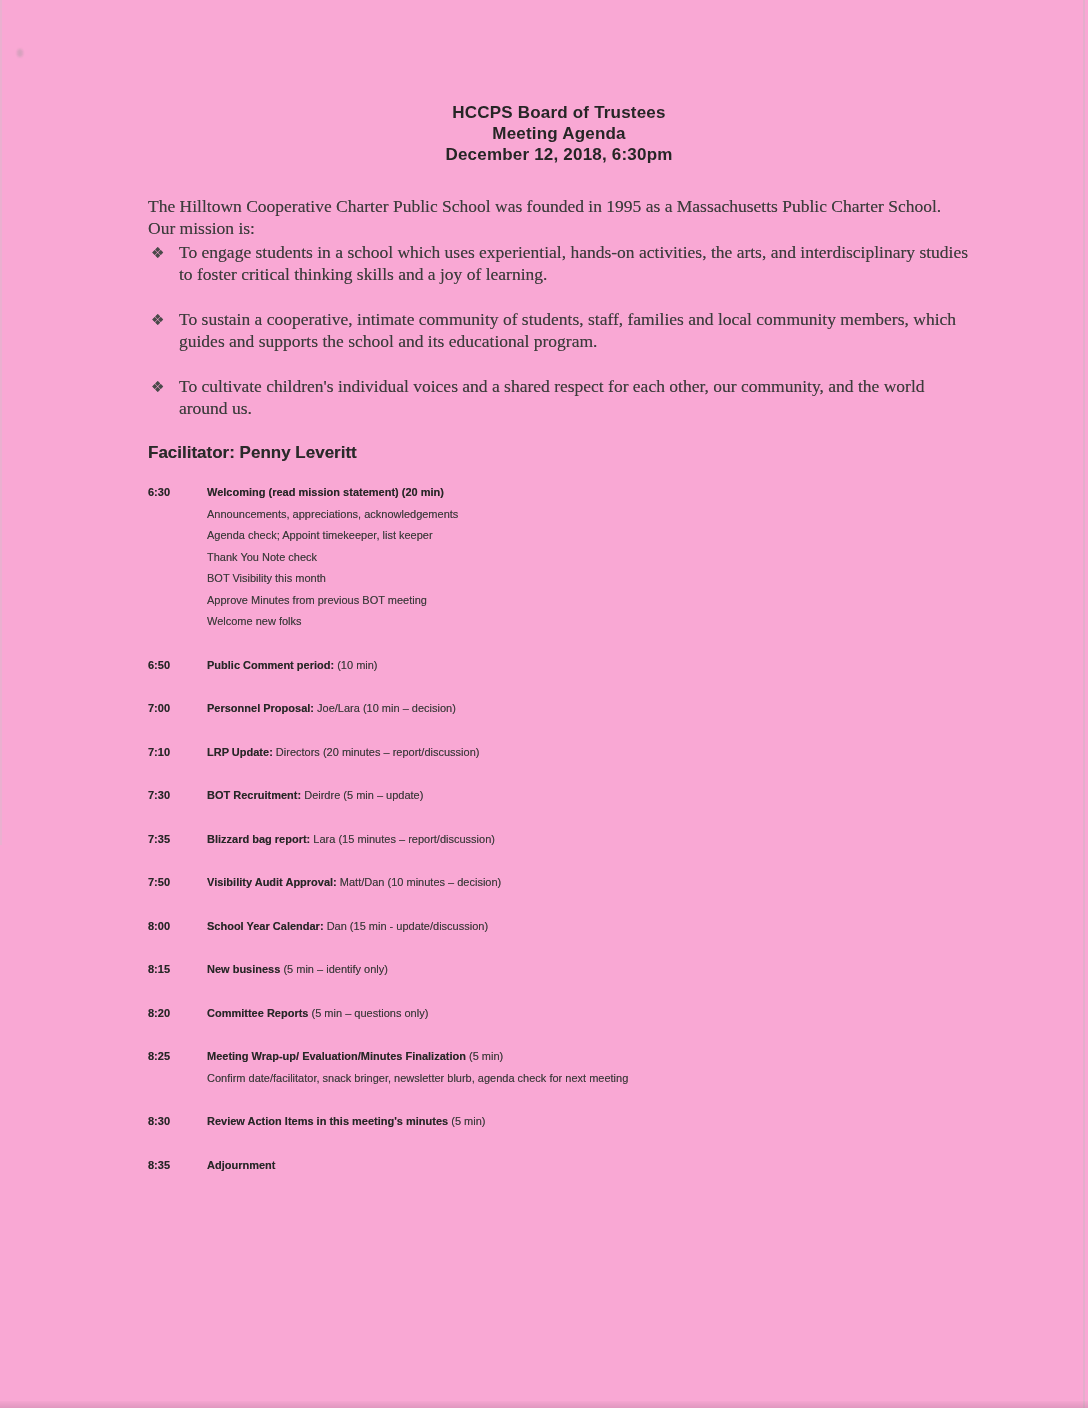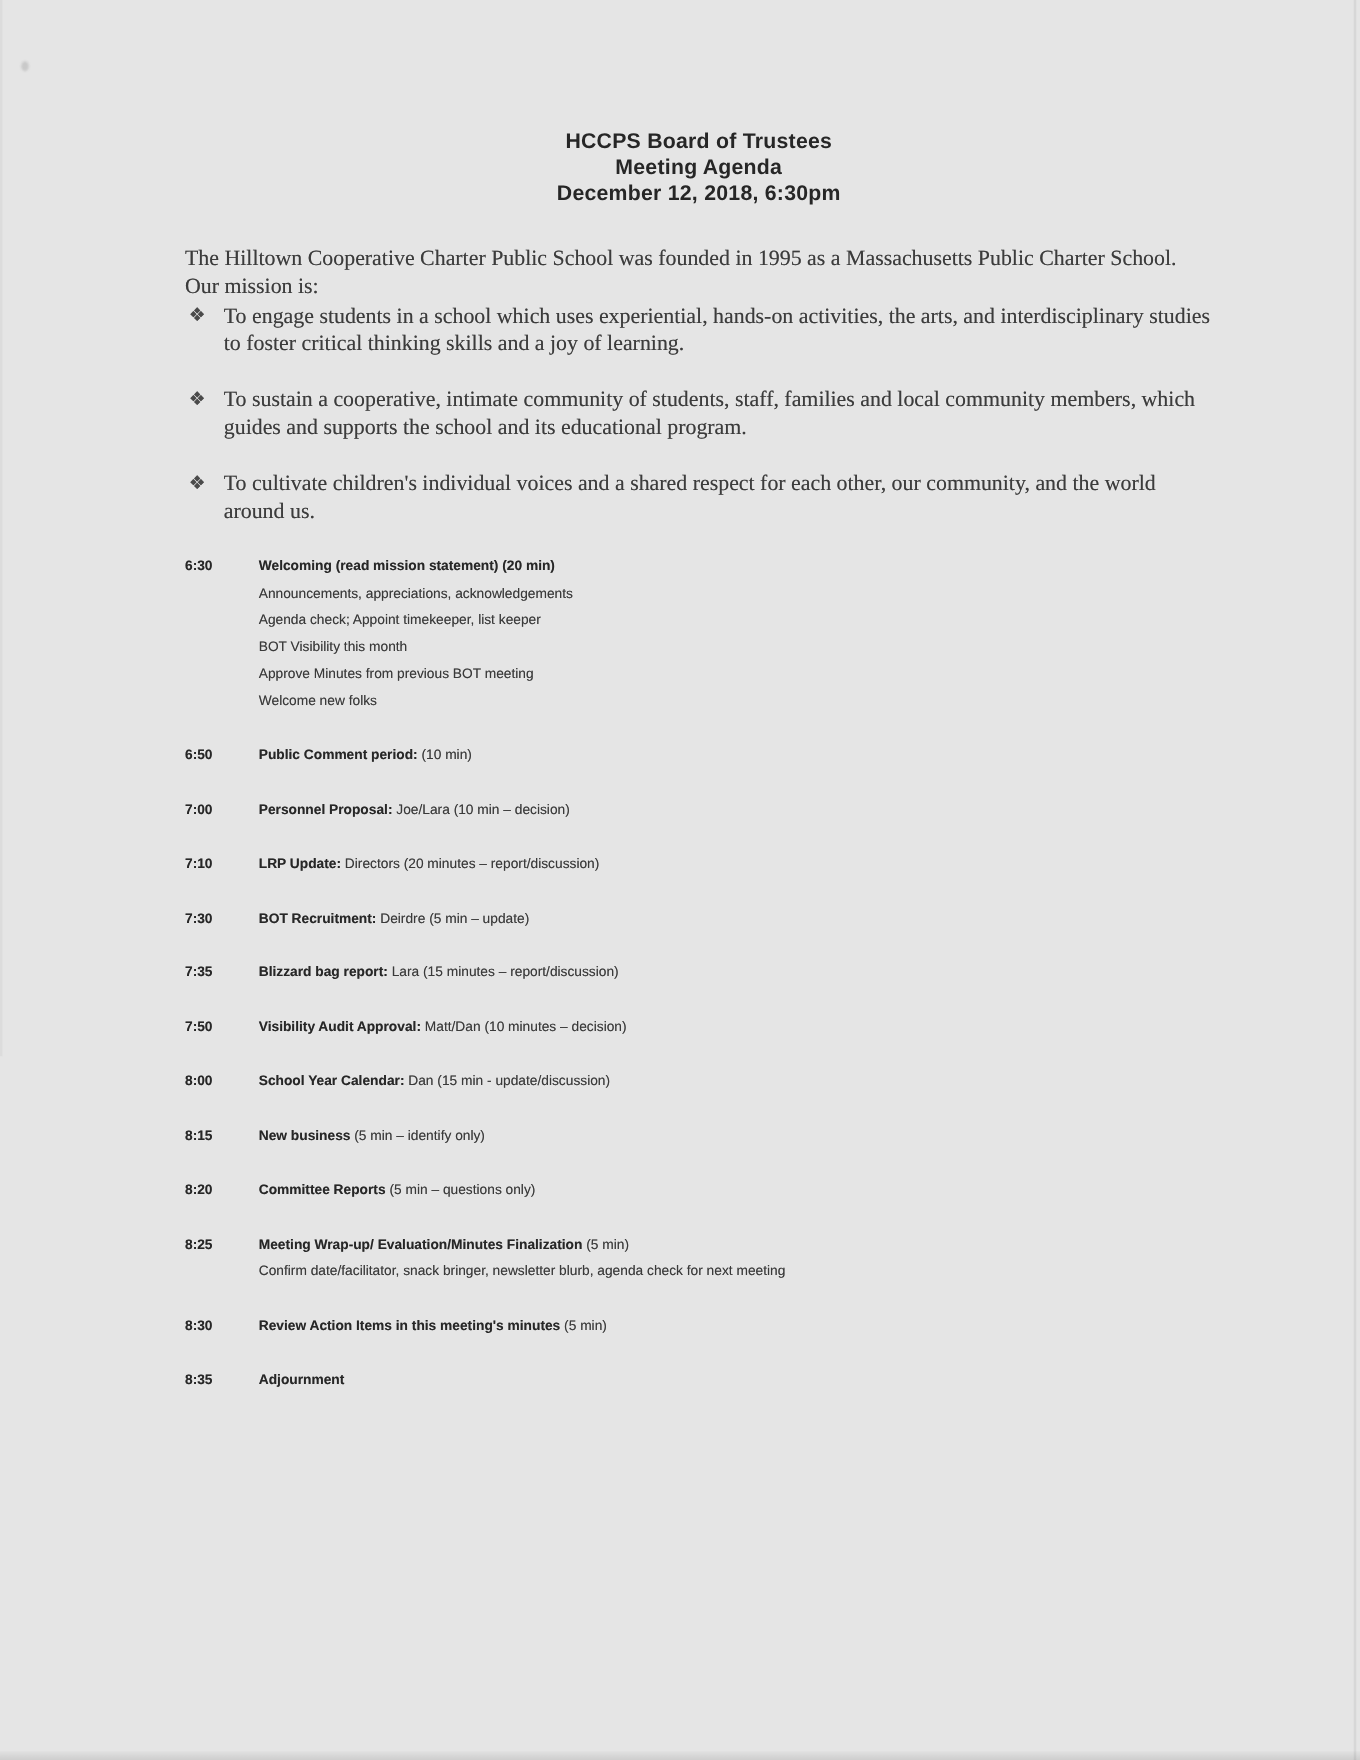"HCCPS Board of Trustees" .page { background: #e5e5e5 -> #f9a8d4 }
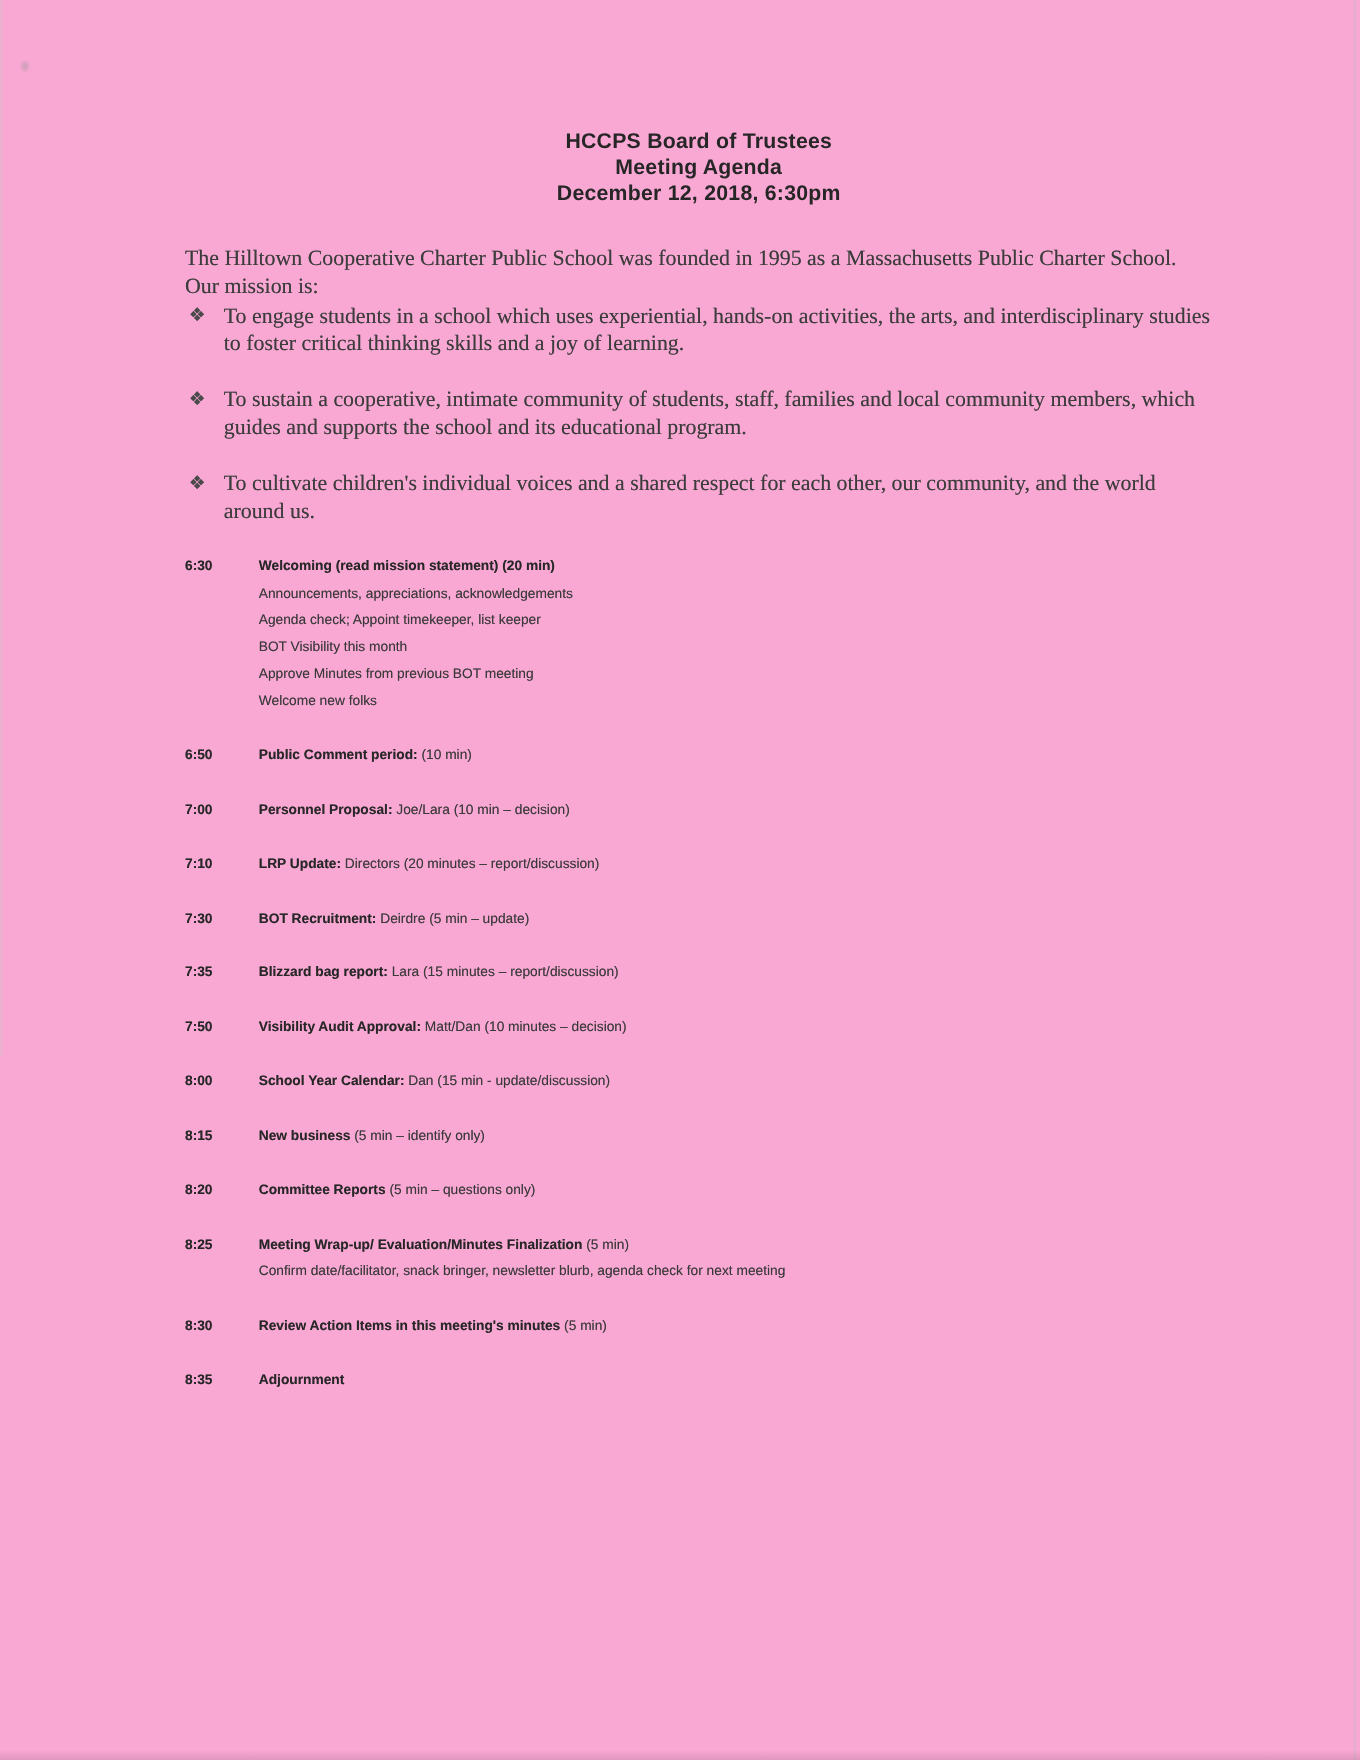"Facilitator: Penny Leveritt" div.facilitator { html: none -> <div>Facilitator: Penny Leveritt</div> }
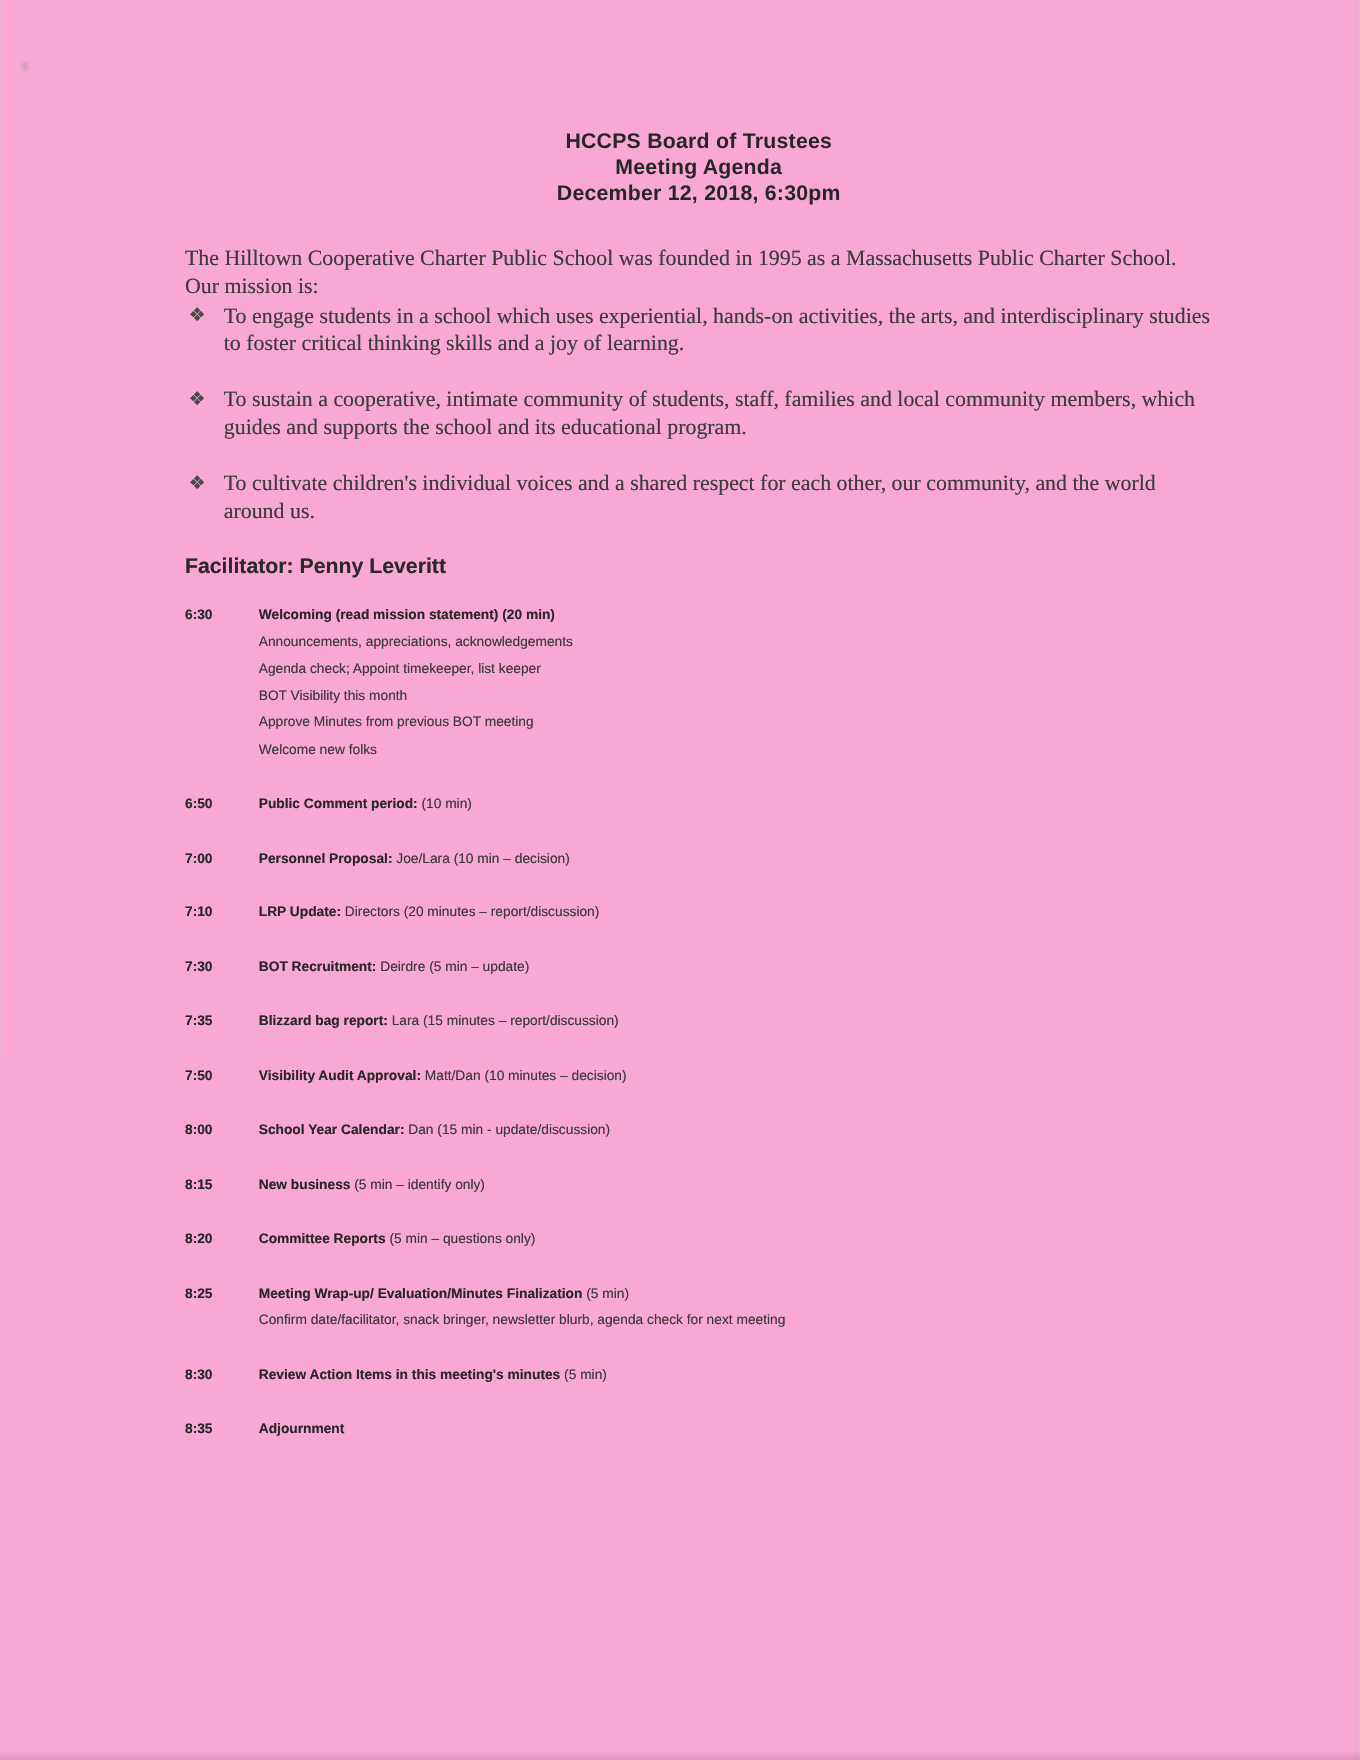"Thank You Note check" div { html: none -> <div>Thank You Note check</div> }
